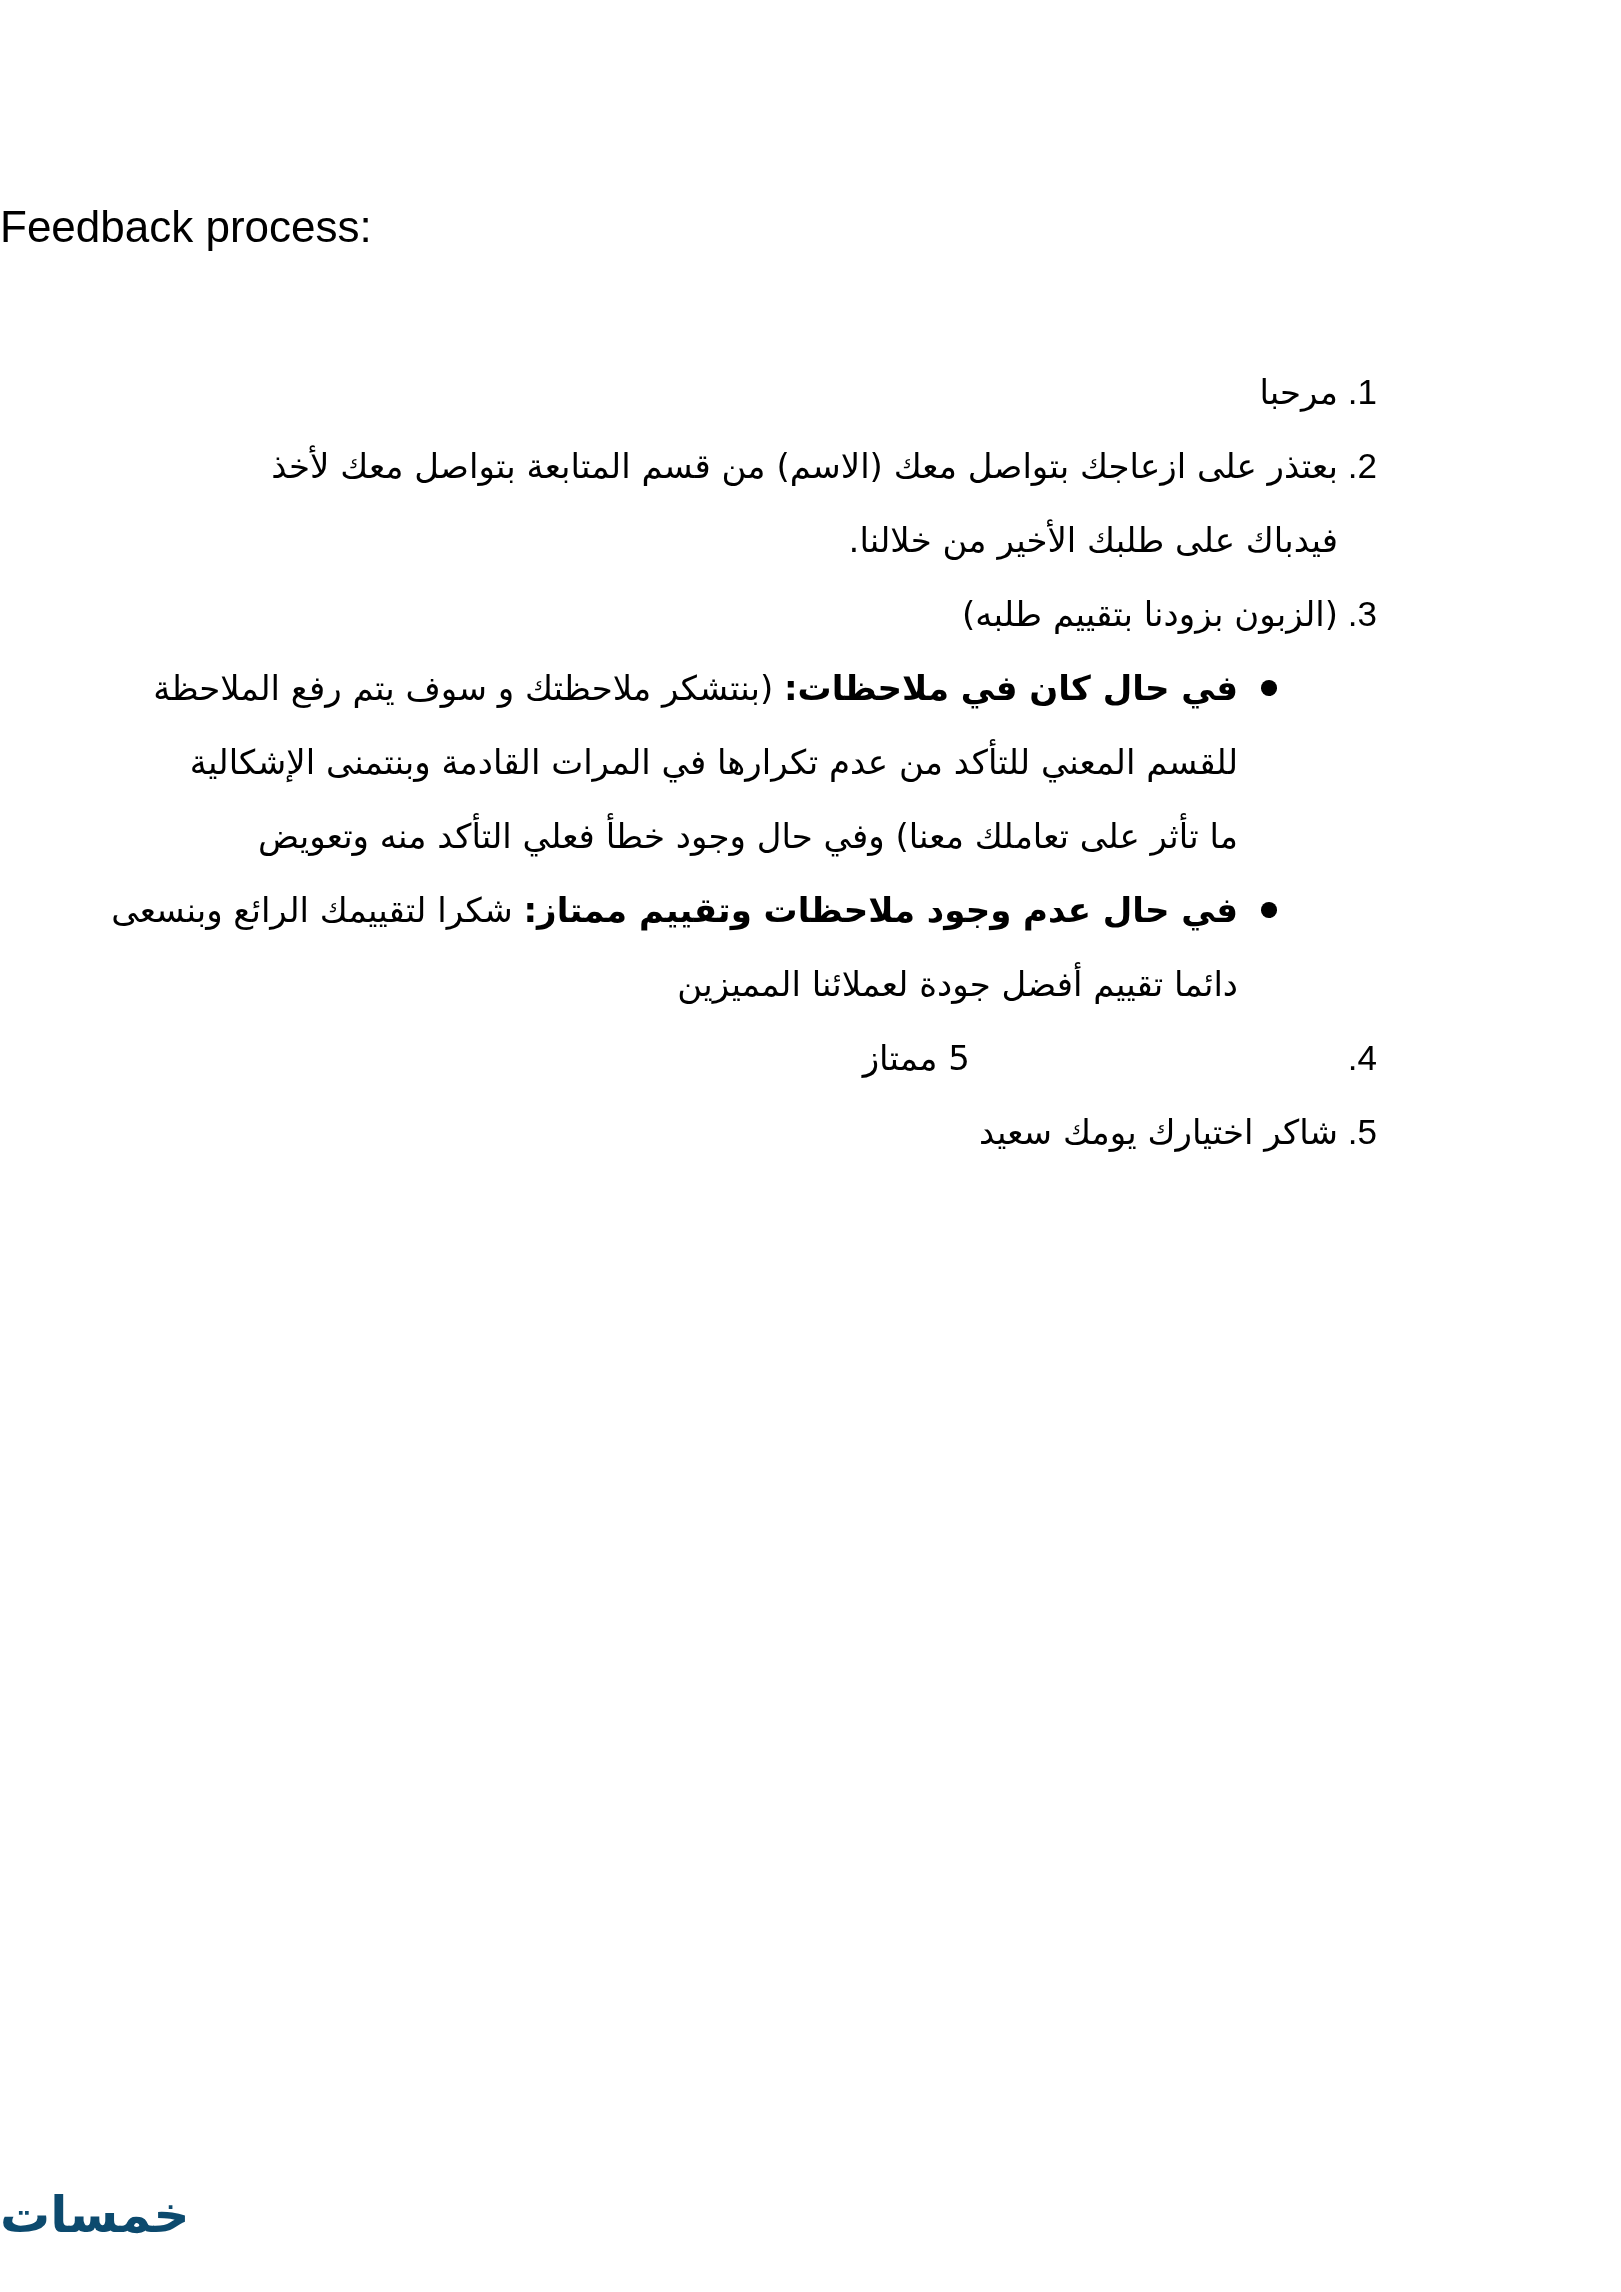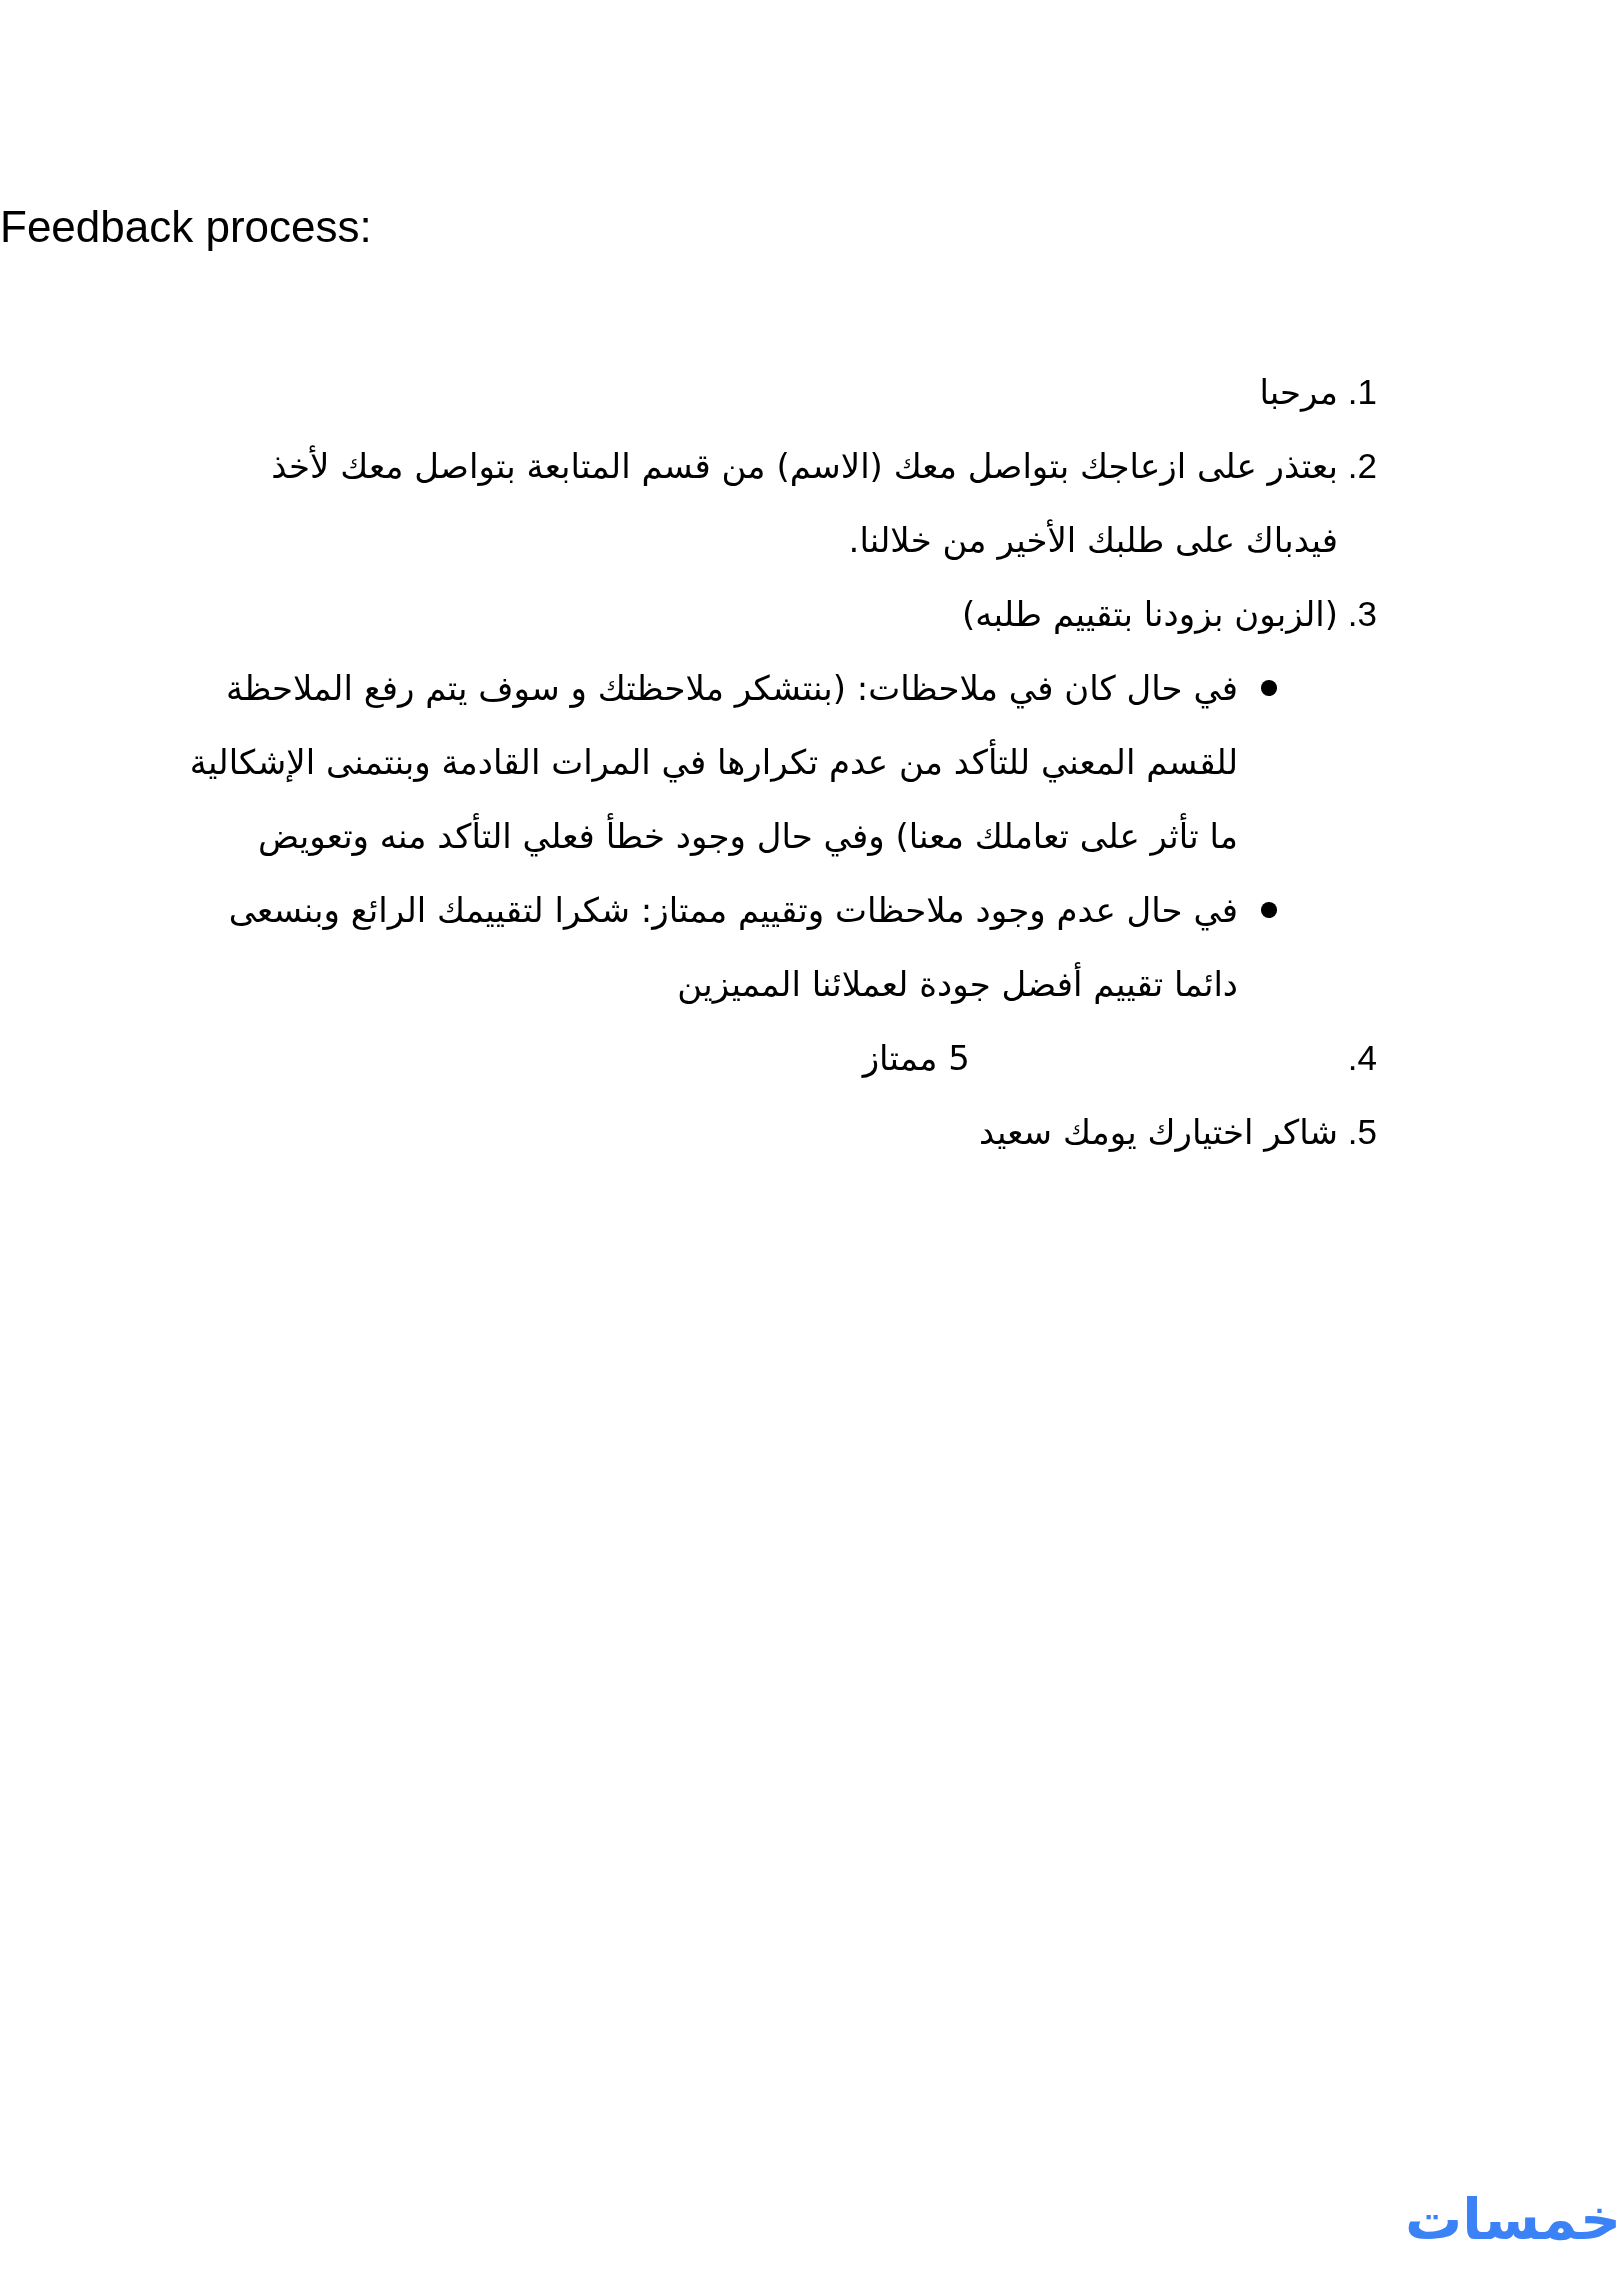"في حال كان في ملاحظات:" .line b { font-weight: normal -> bold }
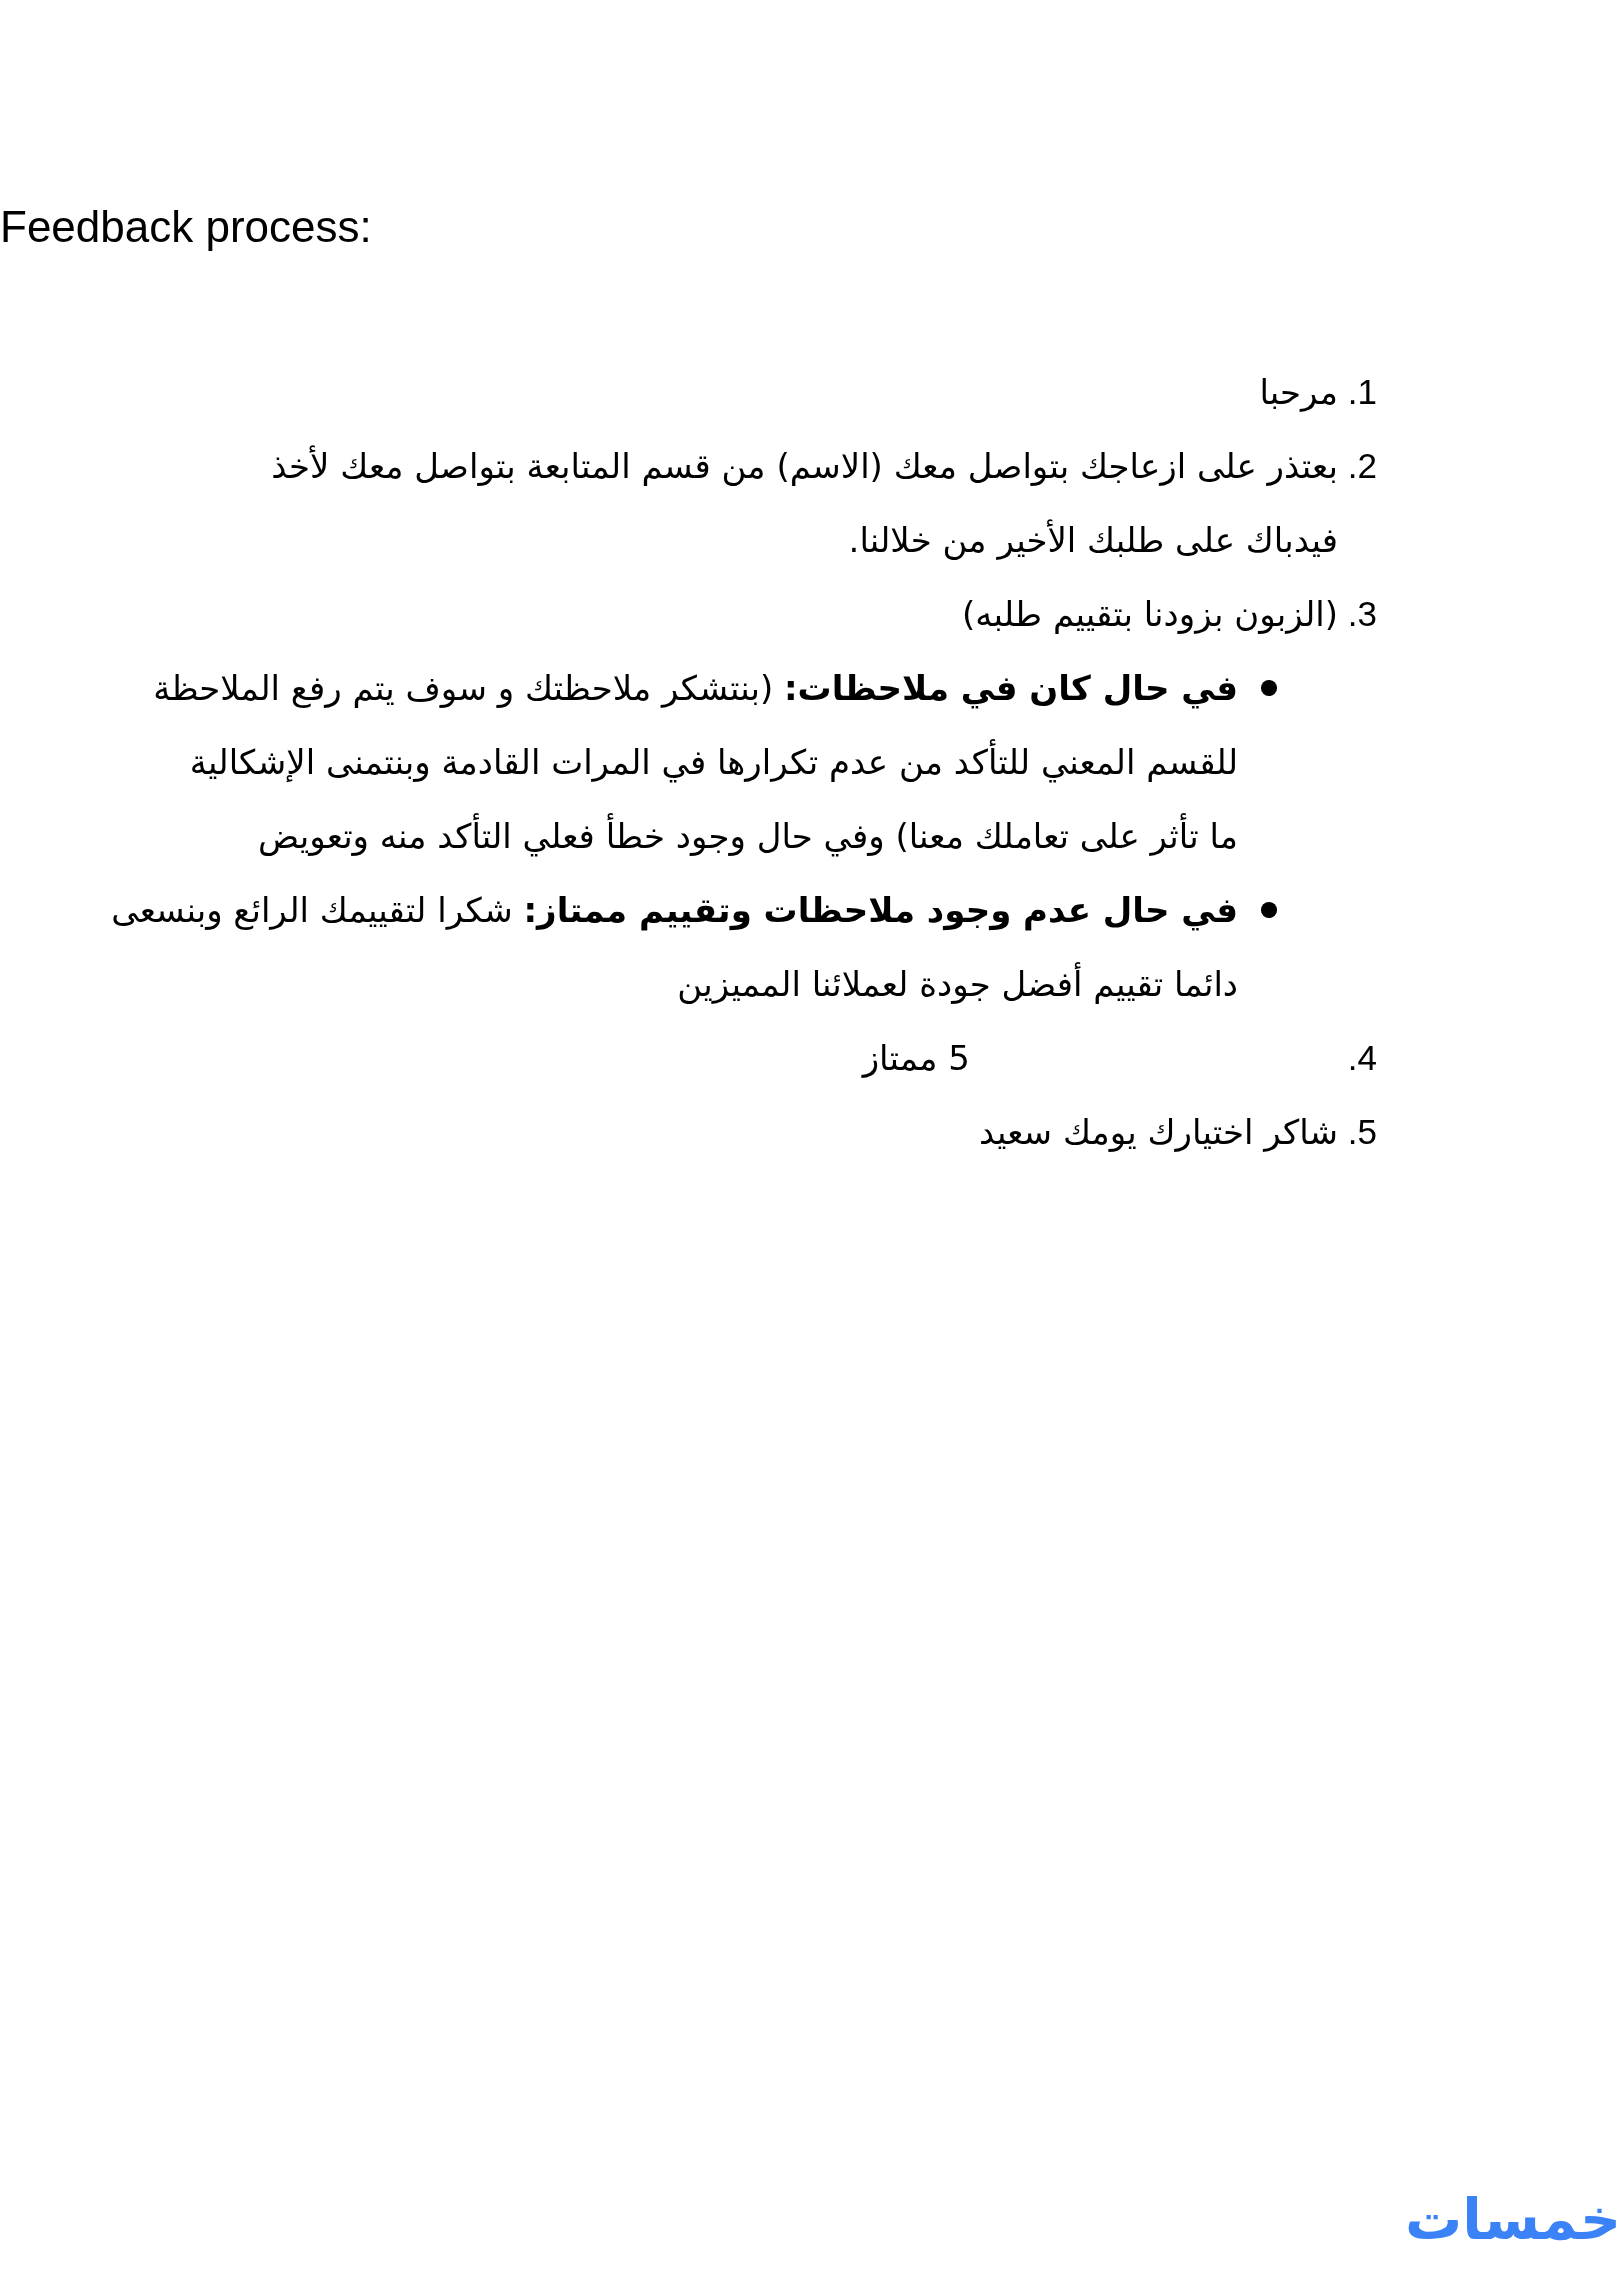"خمسات" .watermark { color: #3b82f6 -> #0c4a6e; font-size: 57px -> 50px; text-align: right -> left }
